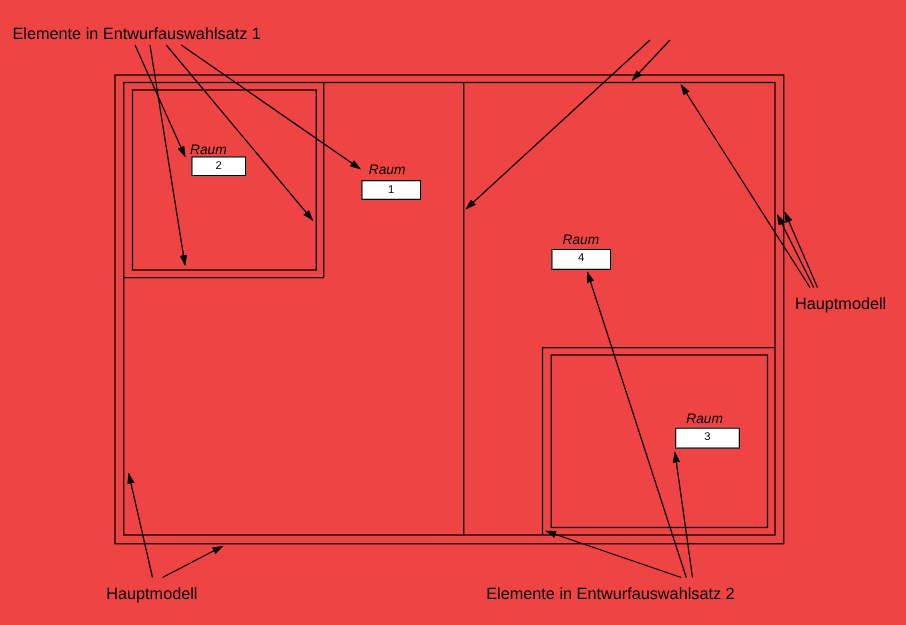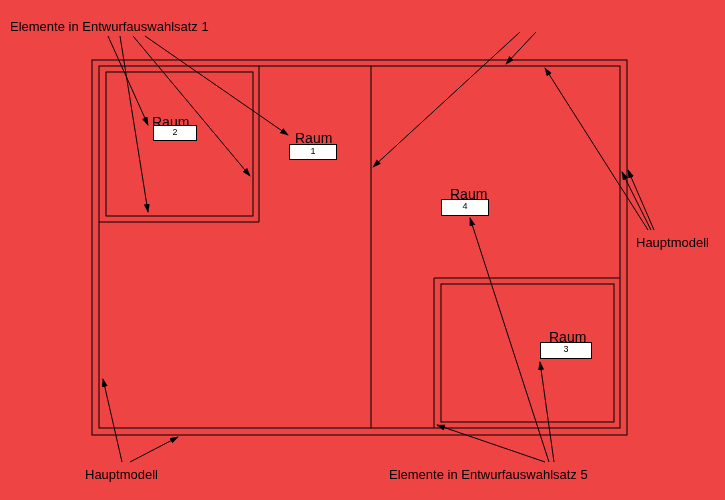"Raum" .room-name { font-size: 14px -> 11px; font-style: none -> italic }
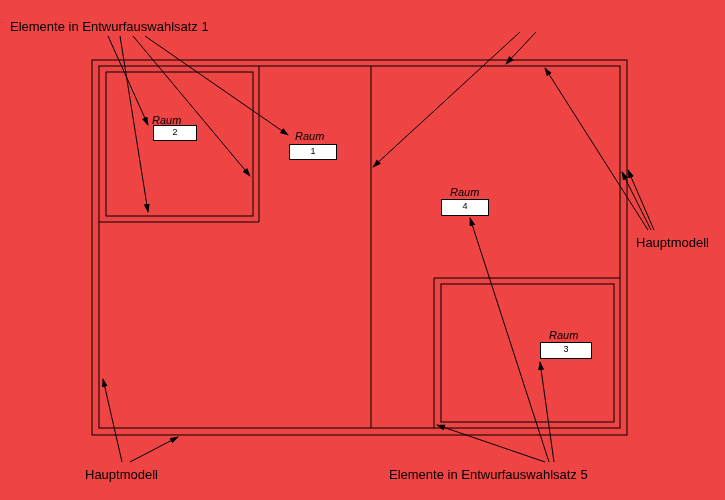"Elemente in Entwurfauswahlsatz 5" div.label { text: 5 -> 2 }
